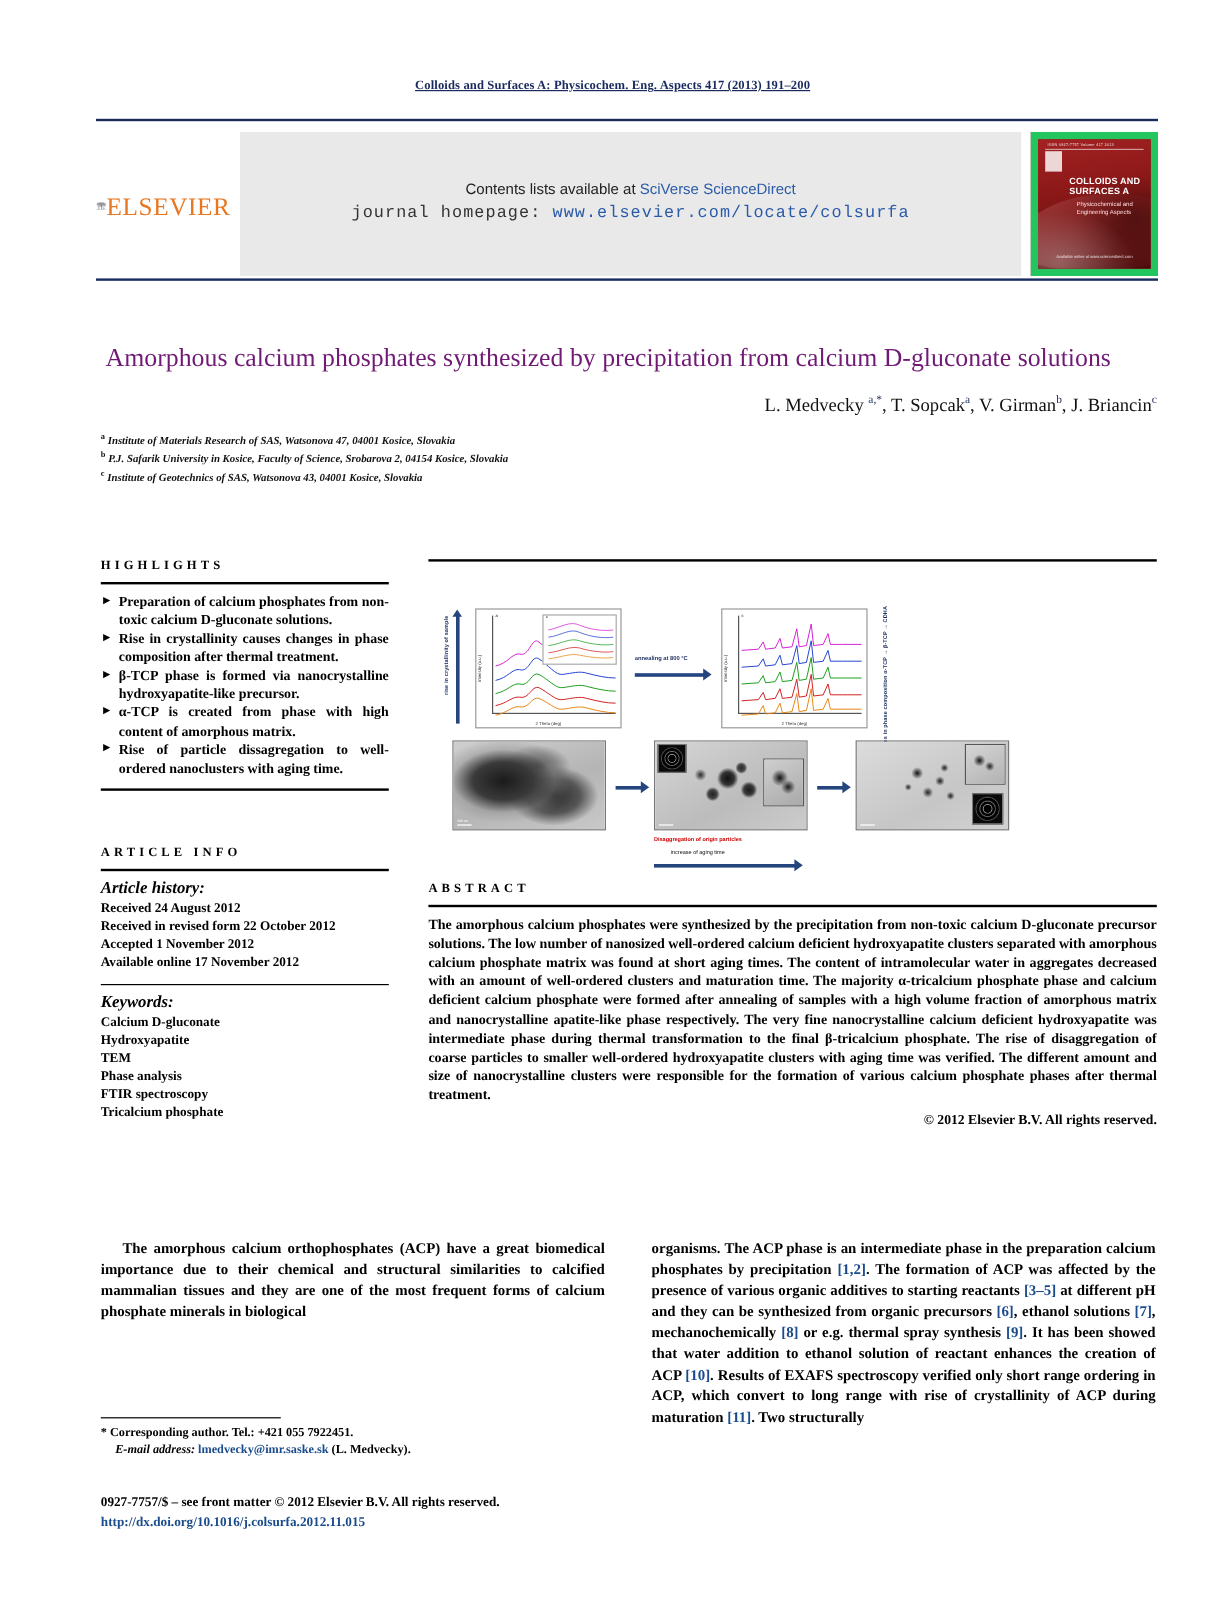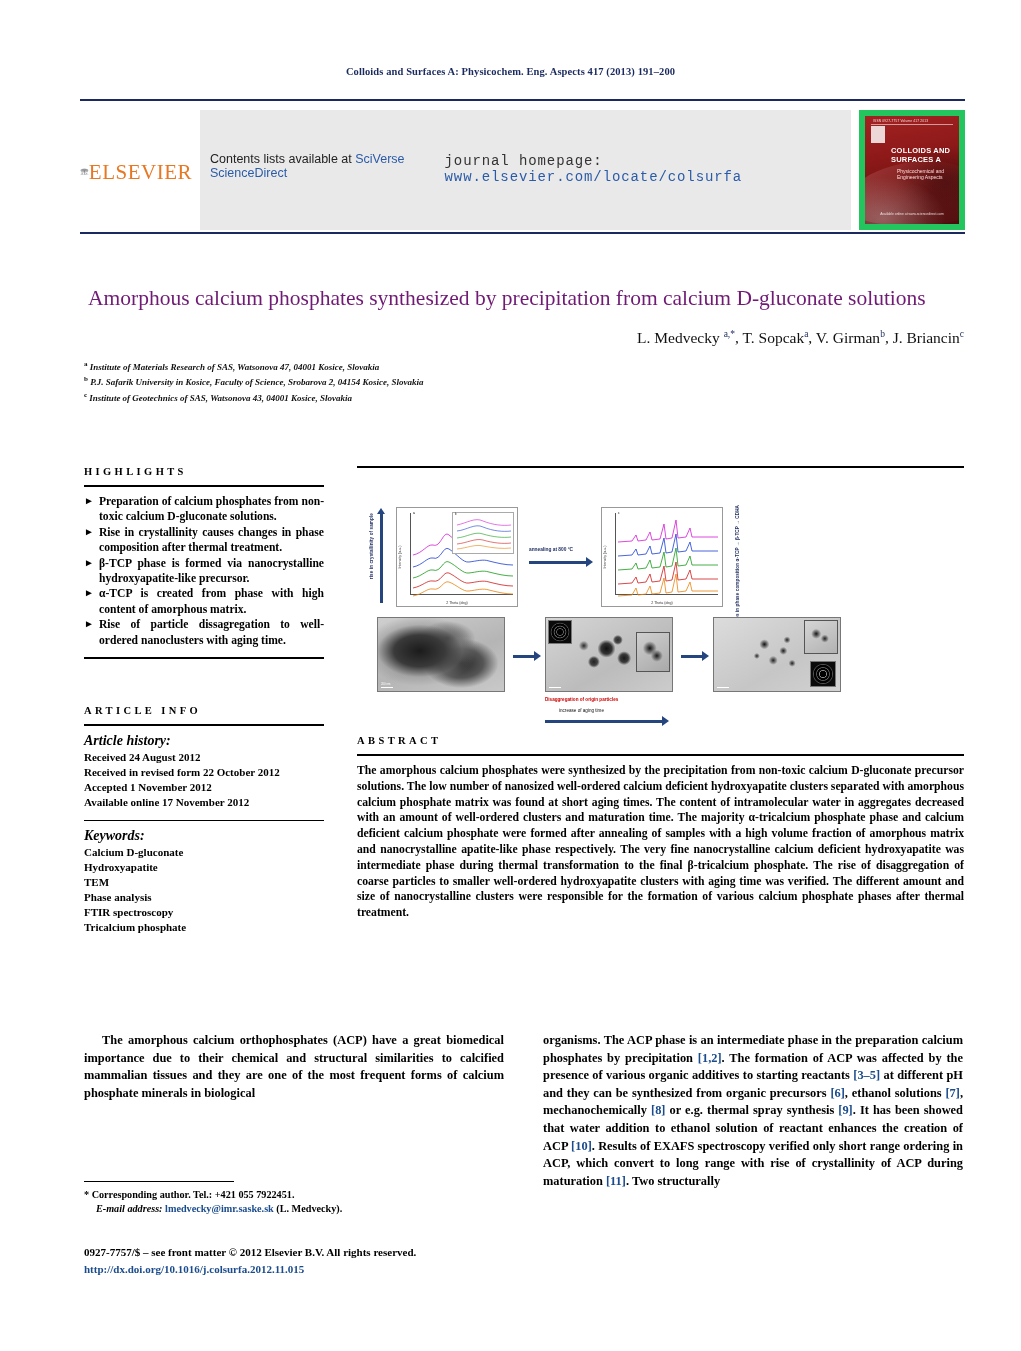"Colloids and Surfaces A: Physicochem." .running-head { text-decoration: none -> underline }
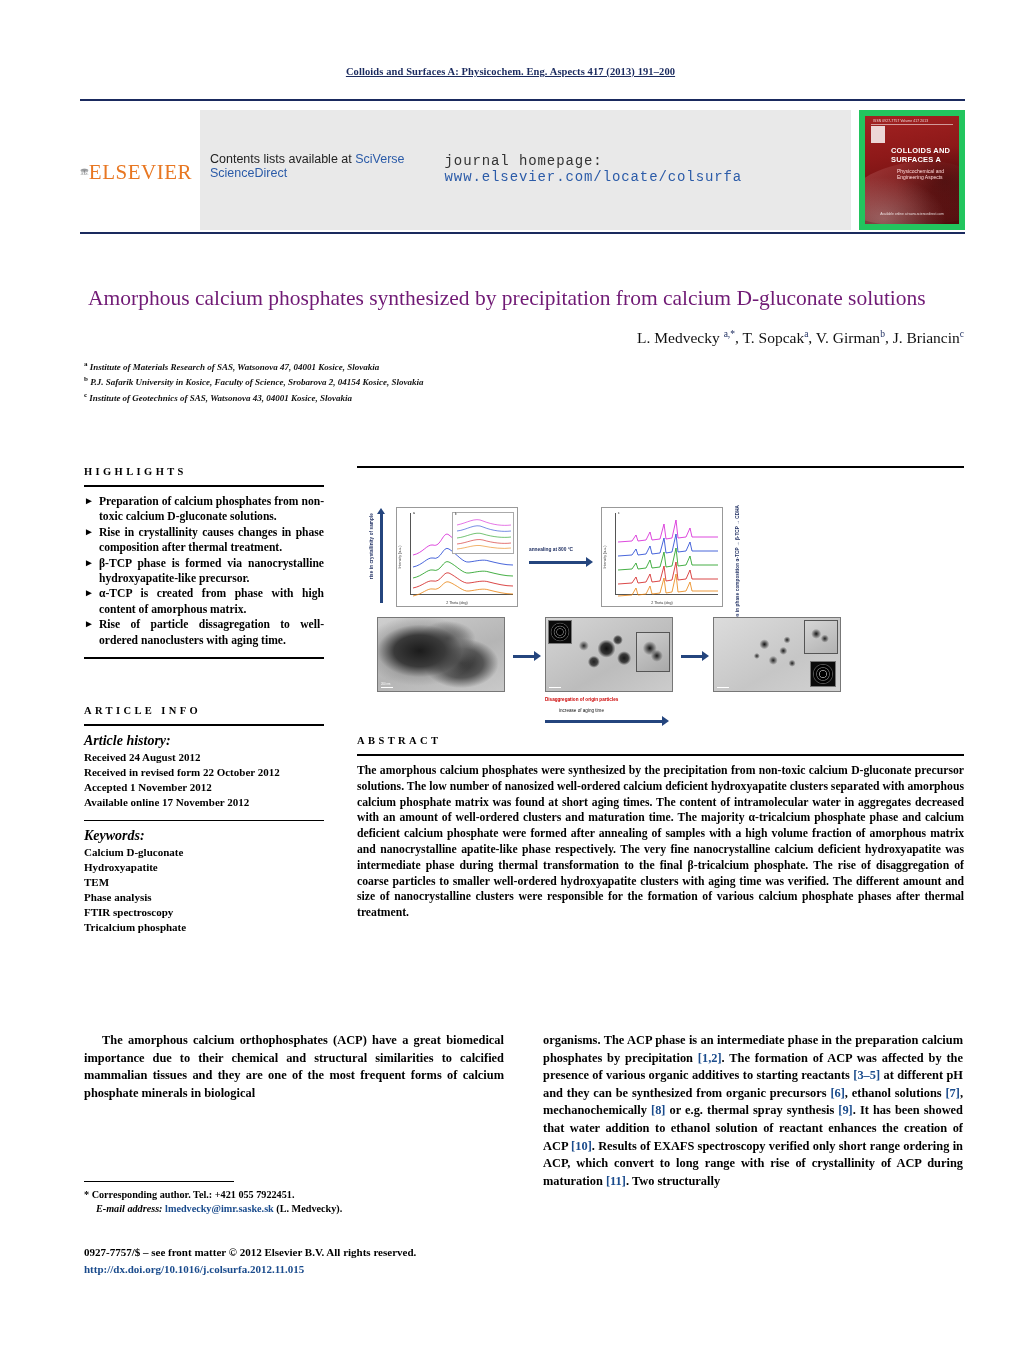"Contents lists available at SciVerse" .journal-band { flex-direction: row -> column }
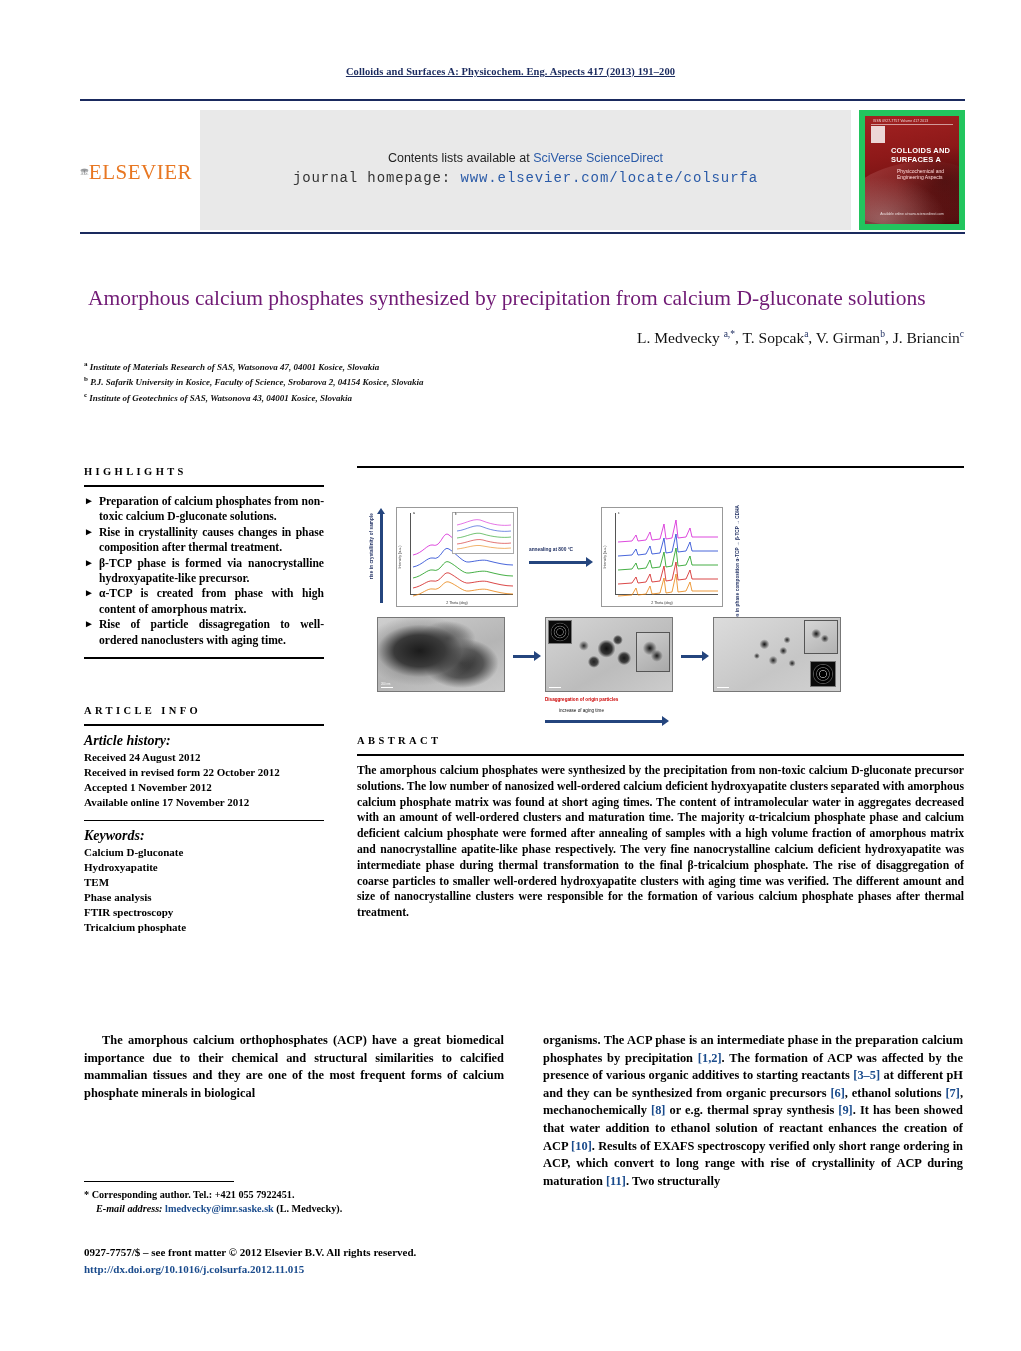"© 2012 Elsevier B.V. All" div.copyright { html: none -> <div>© 2012 Elsevier B.V. All rights reserved.</div> }
